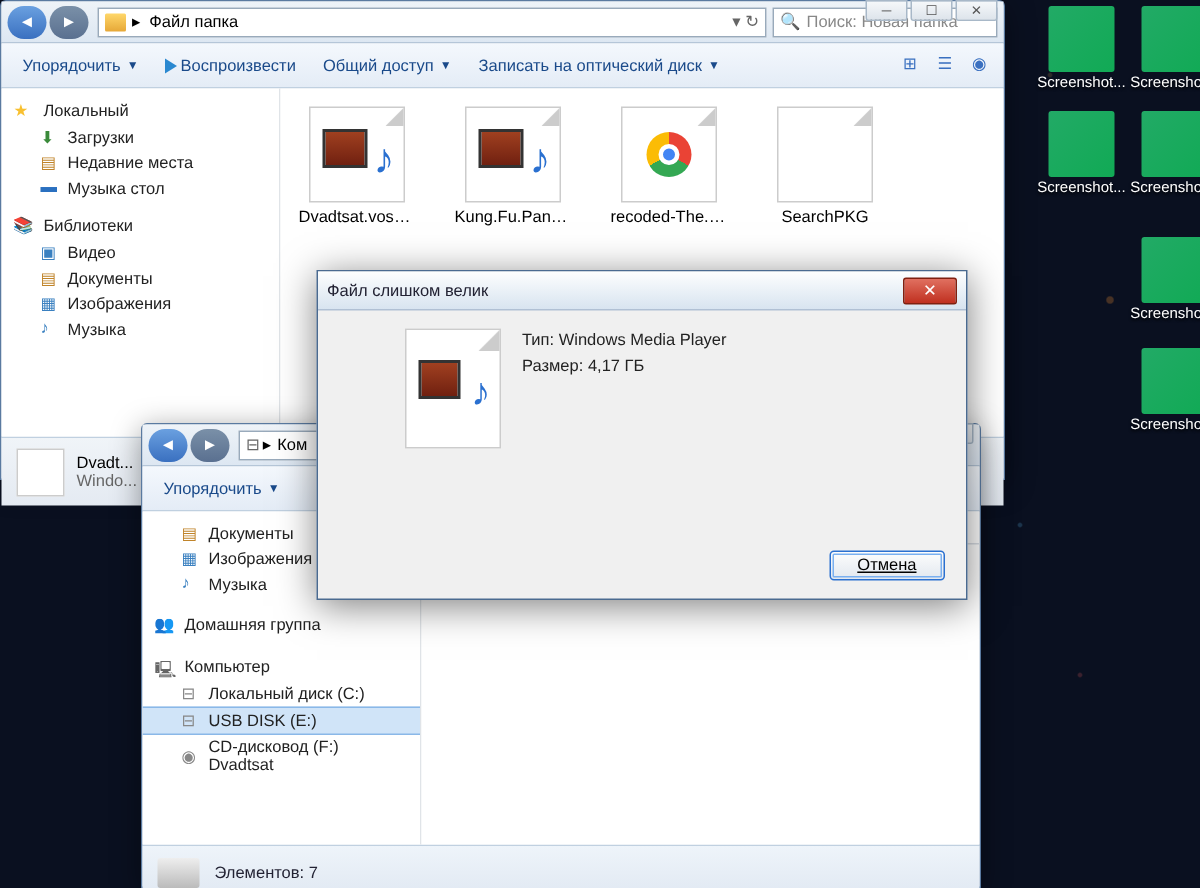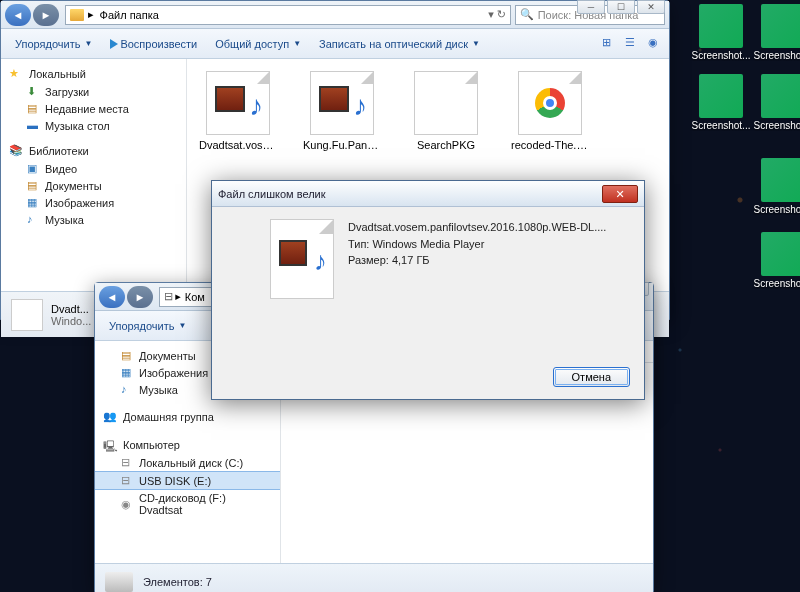"SearchPKG" div.file { order: before "recoded-The.Ho" -> after "recoded-The.Ho" }
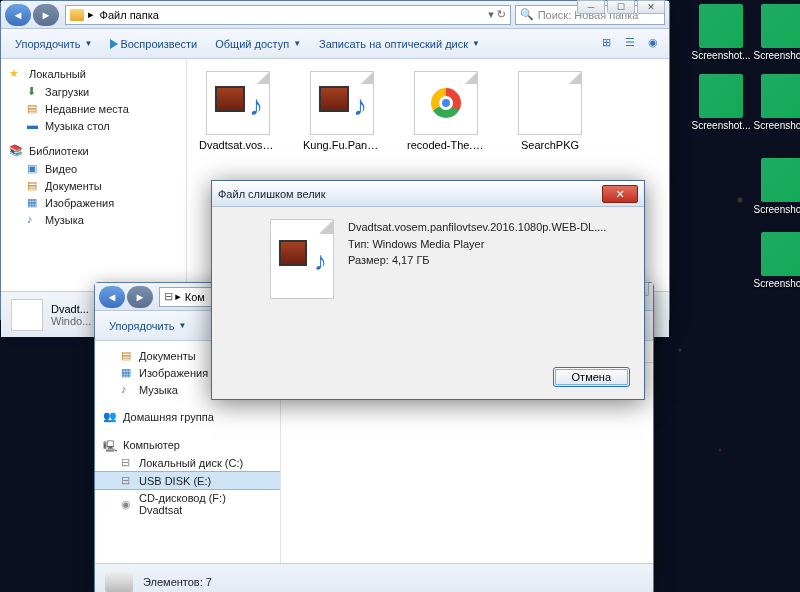"Dvadtsat.vosem.panfilovtsev.2016.1080p.W" div { html: <div>Dvadtsat.vosem.panfilovtsev.2016.1080p.WEB-DL....</div> -> none }
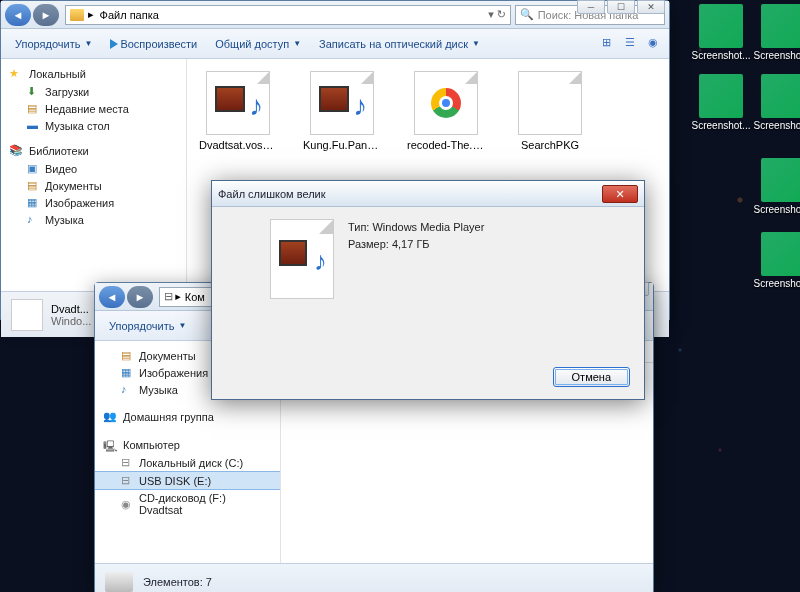"Отмена" .dlg .btn { text-decoration: none -> underline }
